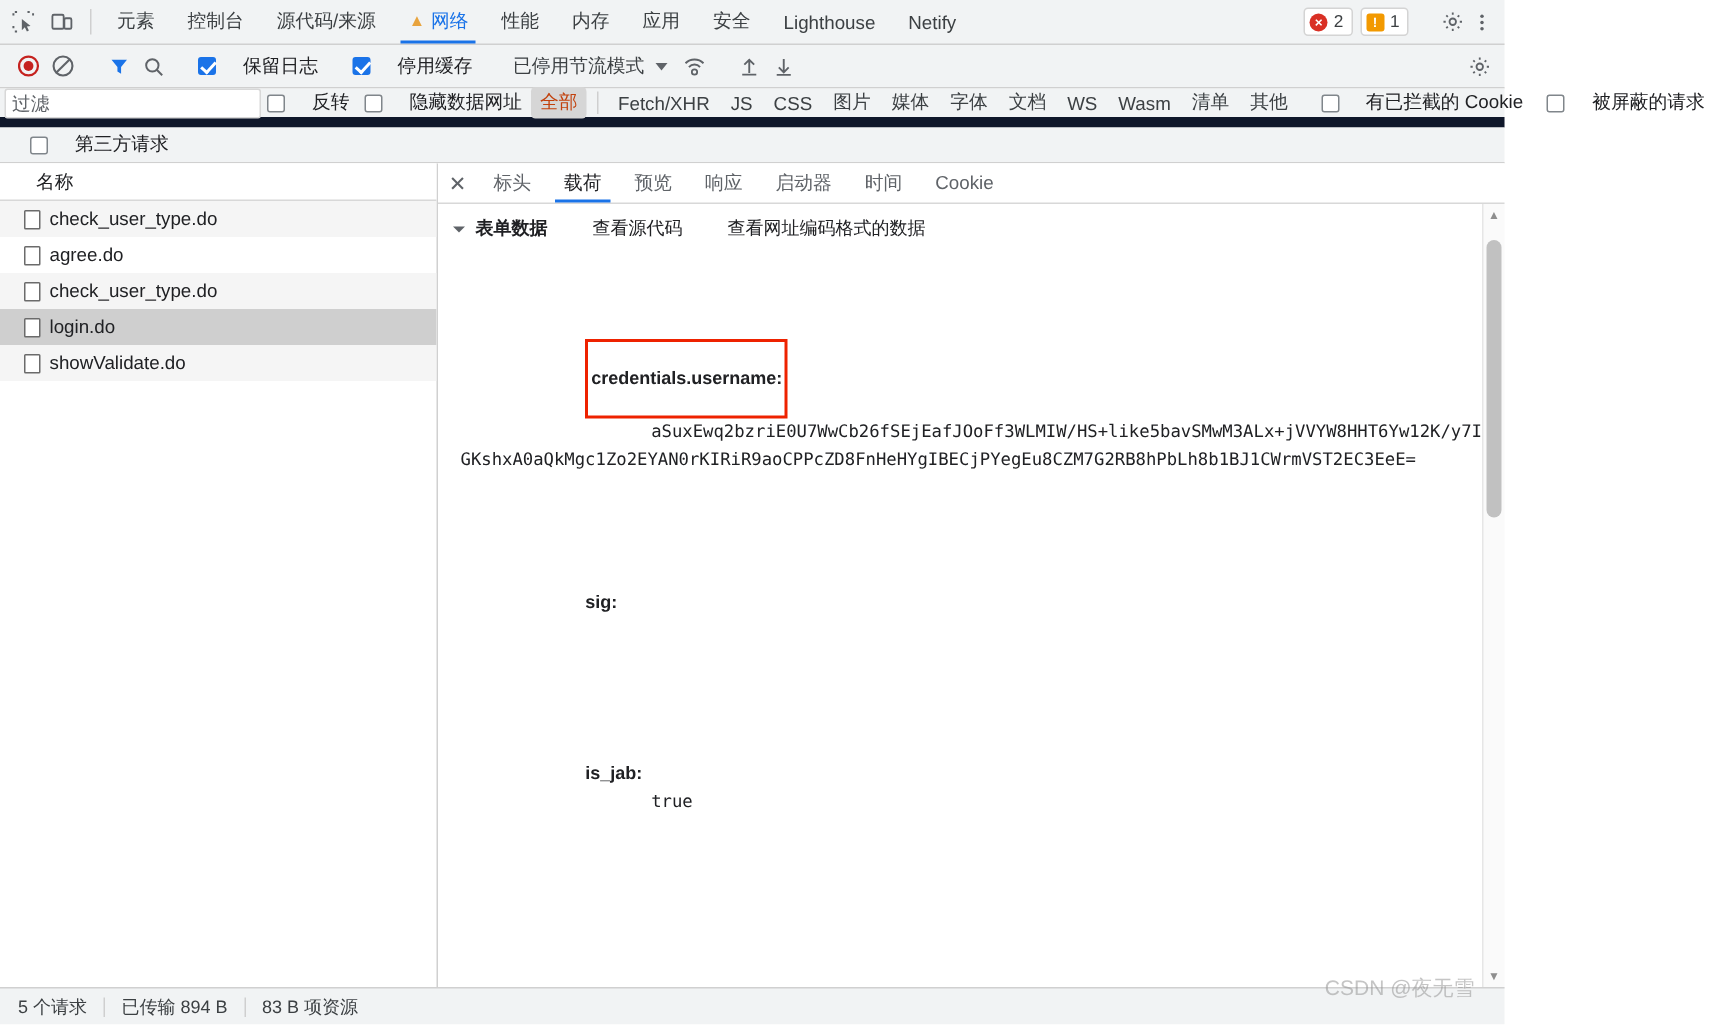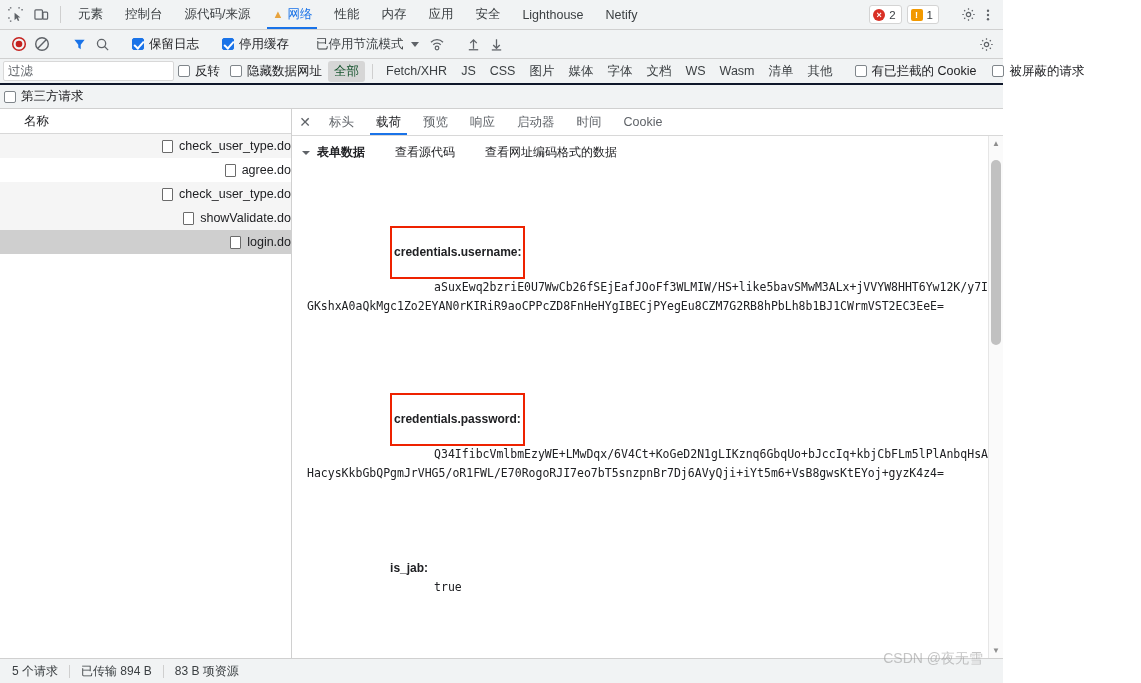"保留日志" .chkwrap { gap: 5px -> 18px }
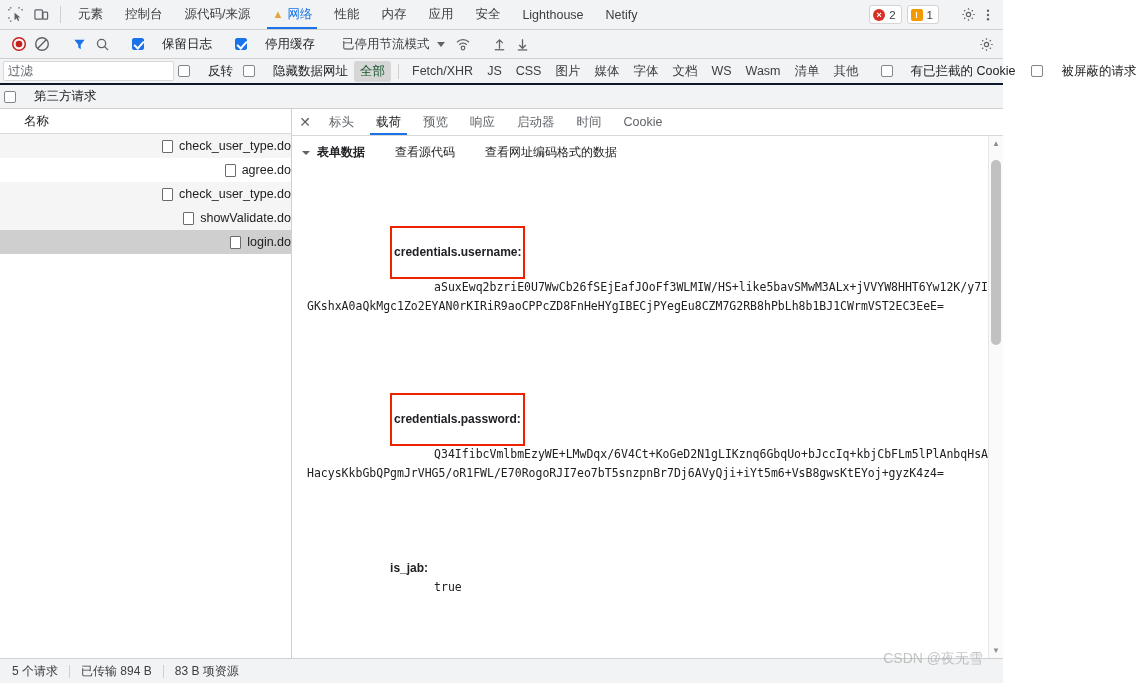"过滤" .filterbar { border-bottom: 2px solid #0f172a -> 7px solid #0f172a }
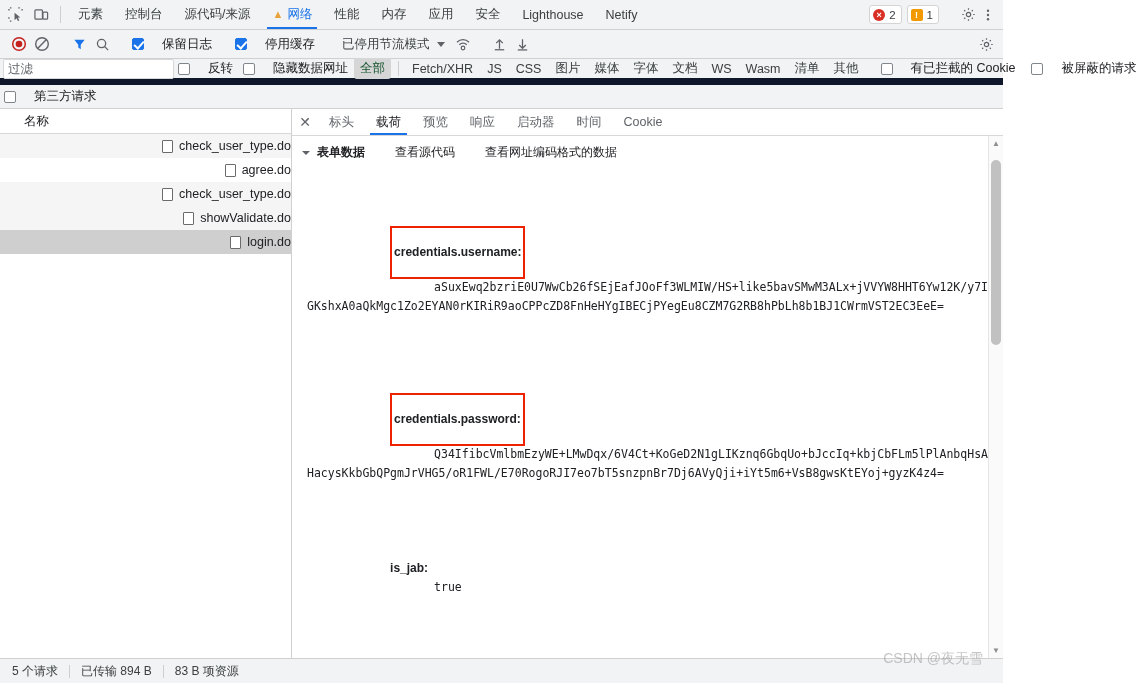"全部" .ftype.sel { color: #14532d -> #c2410c }
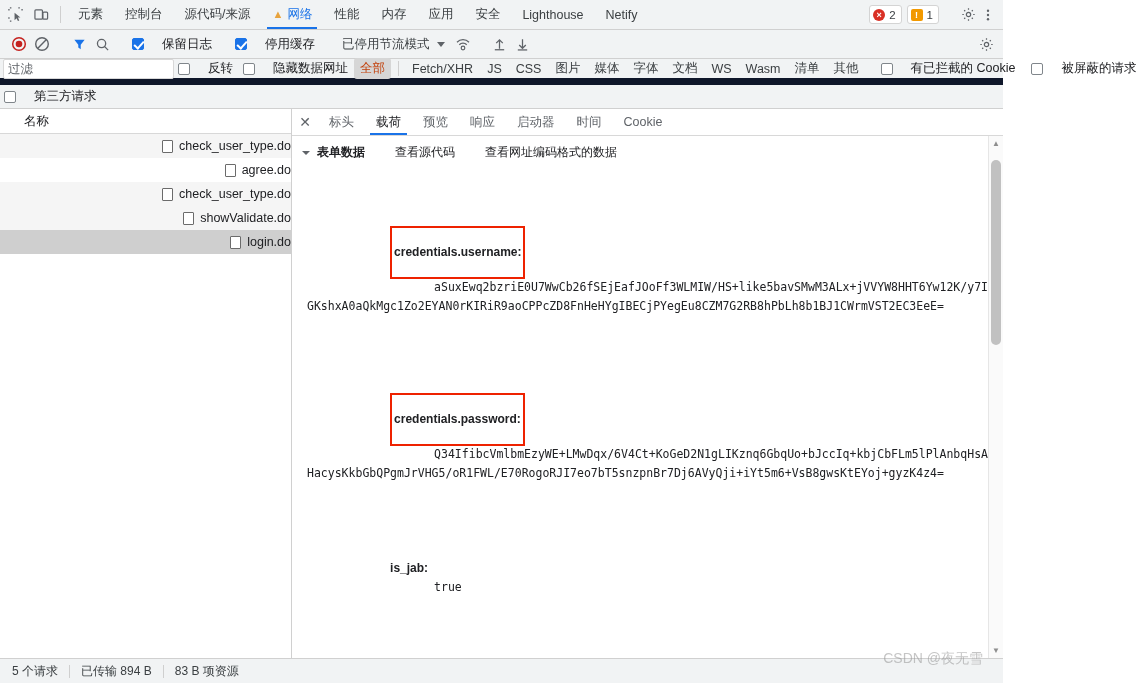"第三方请求" .thirdparty { padding-left: 4px -> 20px }
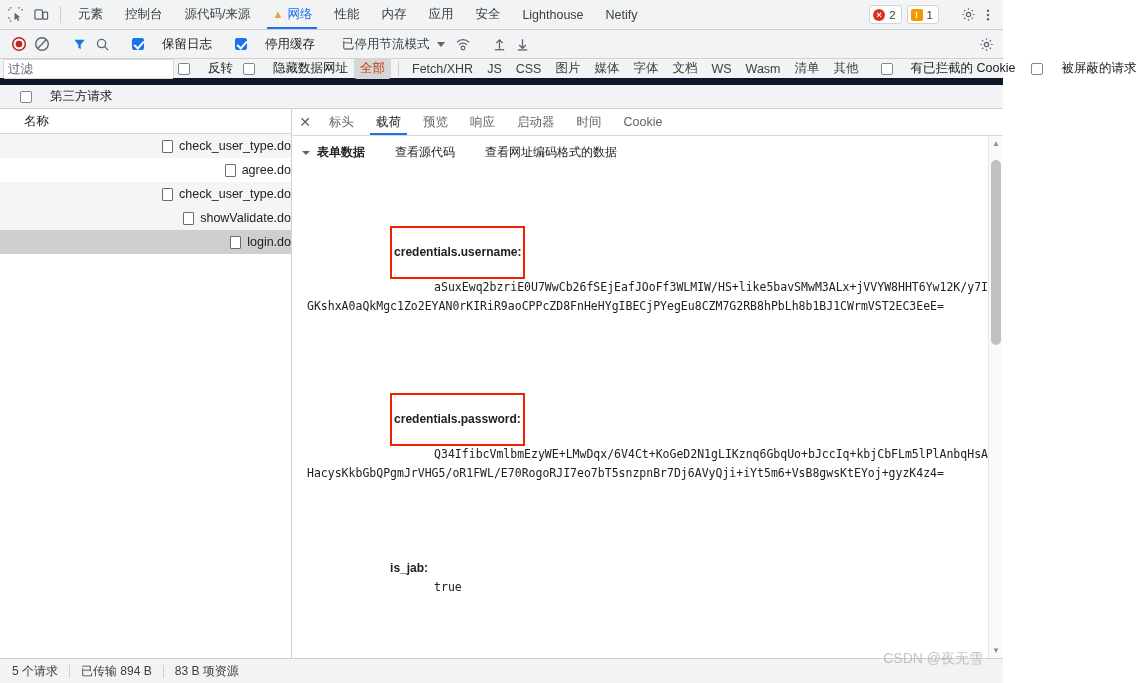"check_user_type.do" .row { justify-content: flex-end -> none; padding-left: 0 -> 16px }
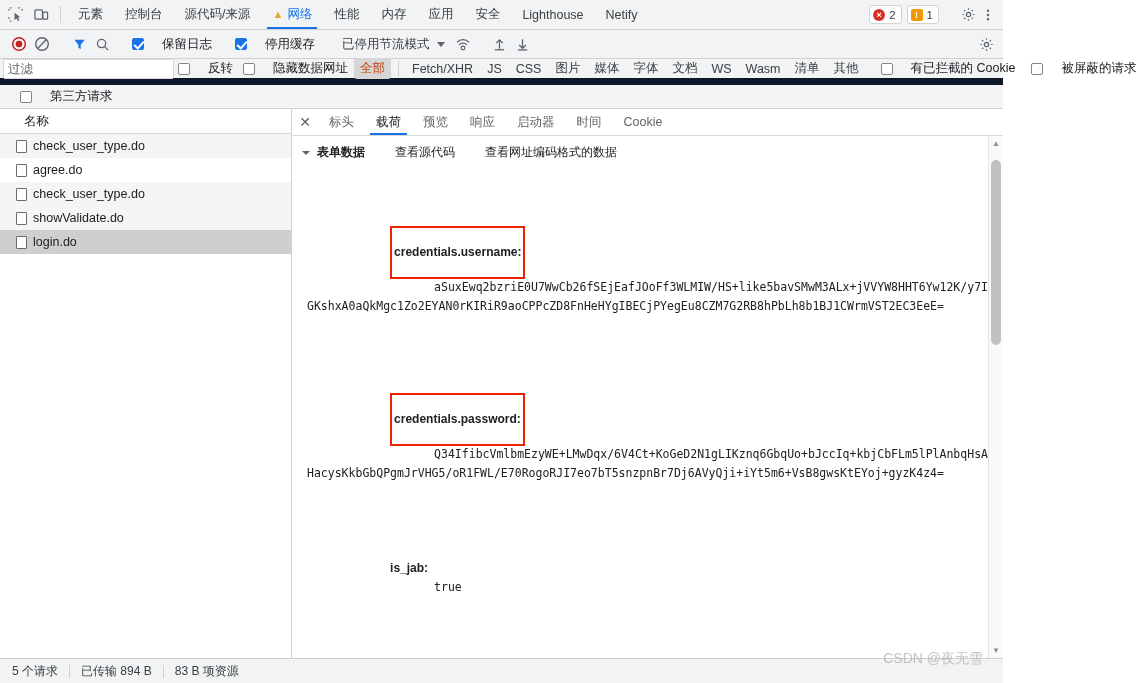"showValidate.do" div.row { order: before "login.do" -> after "login.do" }
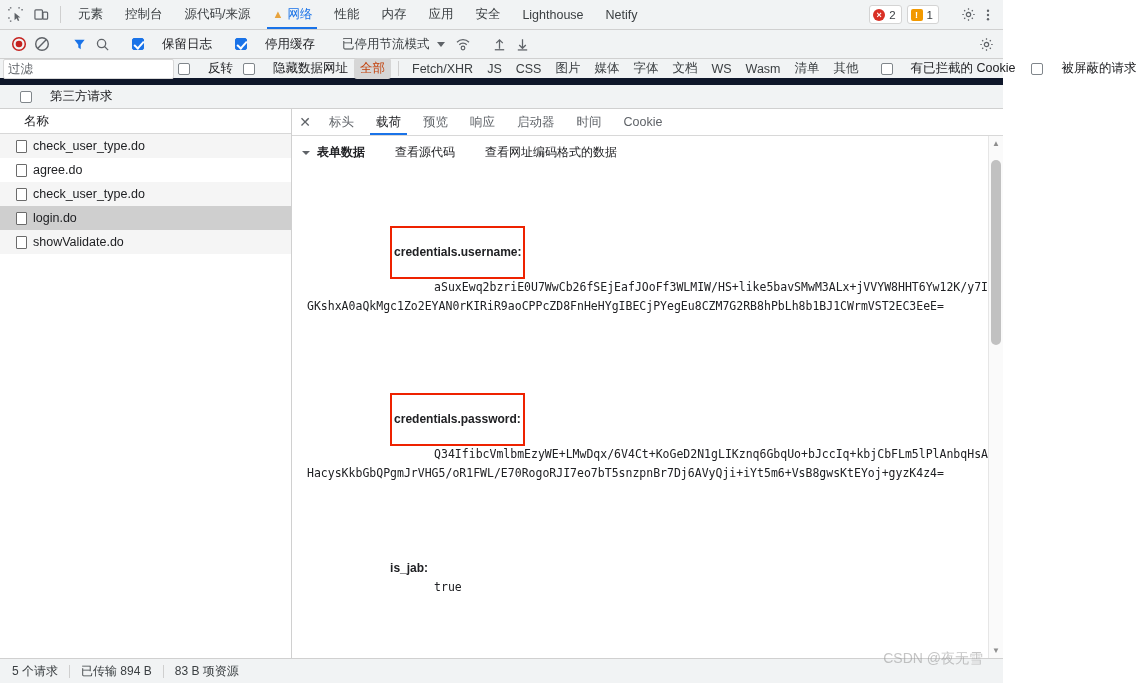"sig:" div.kvline { html: none -> <div> <span>sig:</span> <span></span> </div> }
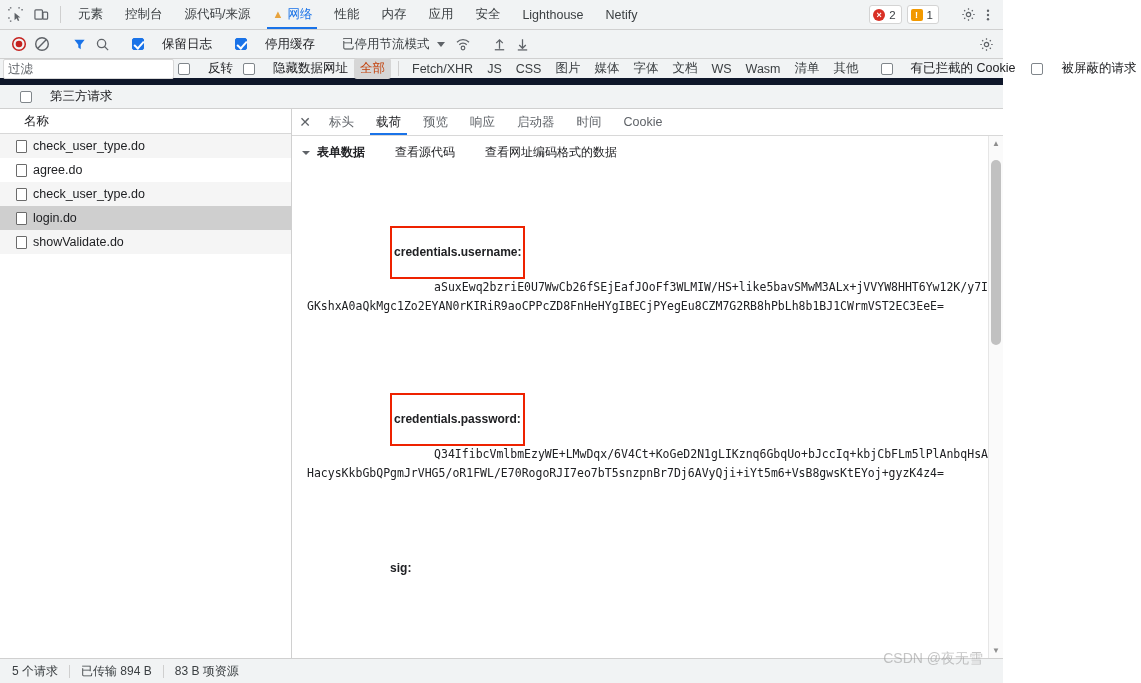"credentials.password:" div.kvline { html: <div> <span>credentials.password:</span> <span>Q34IfibcVmlbmEzyWE+LMwDqx/6V4Ct+KoGeD2N1gLIKznq6GbqUo+bJccIq+kbjCbFLm5lPlAnbqHsAHacysKkbGbQPgmJrVHG5/oR1FWL/E70RogoRJI7eo7bT5snzpnBr7Dj6AVyQji+iYt5m6+VsB8gwsKtEYoj+gyzK4z4=</span> </div> -> none }
